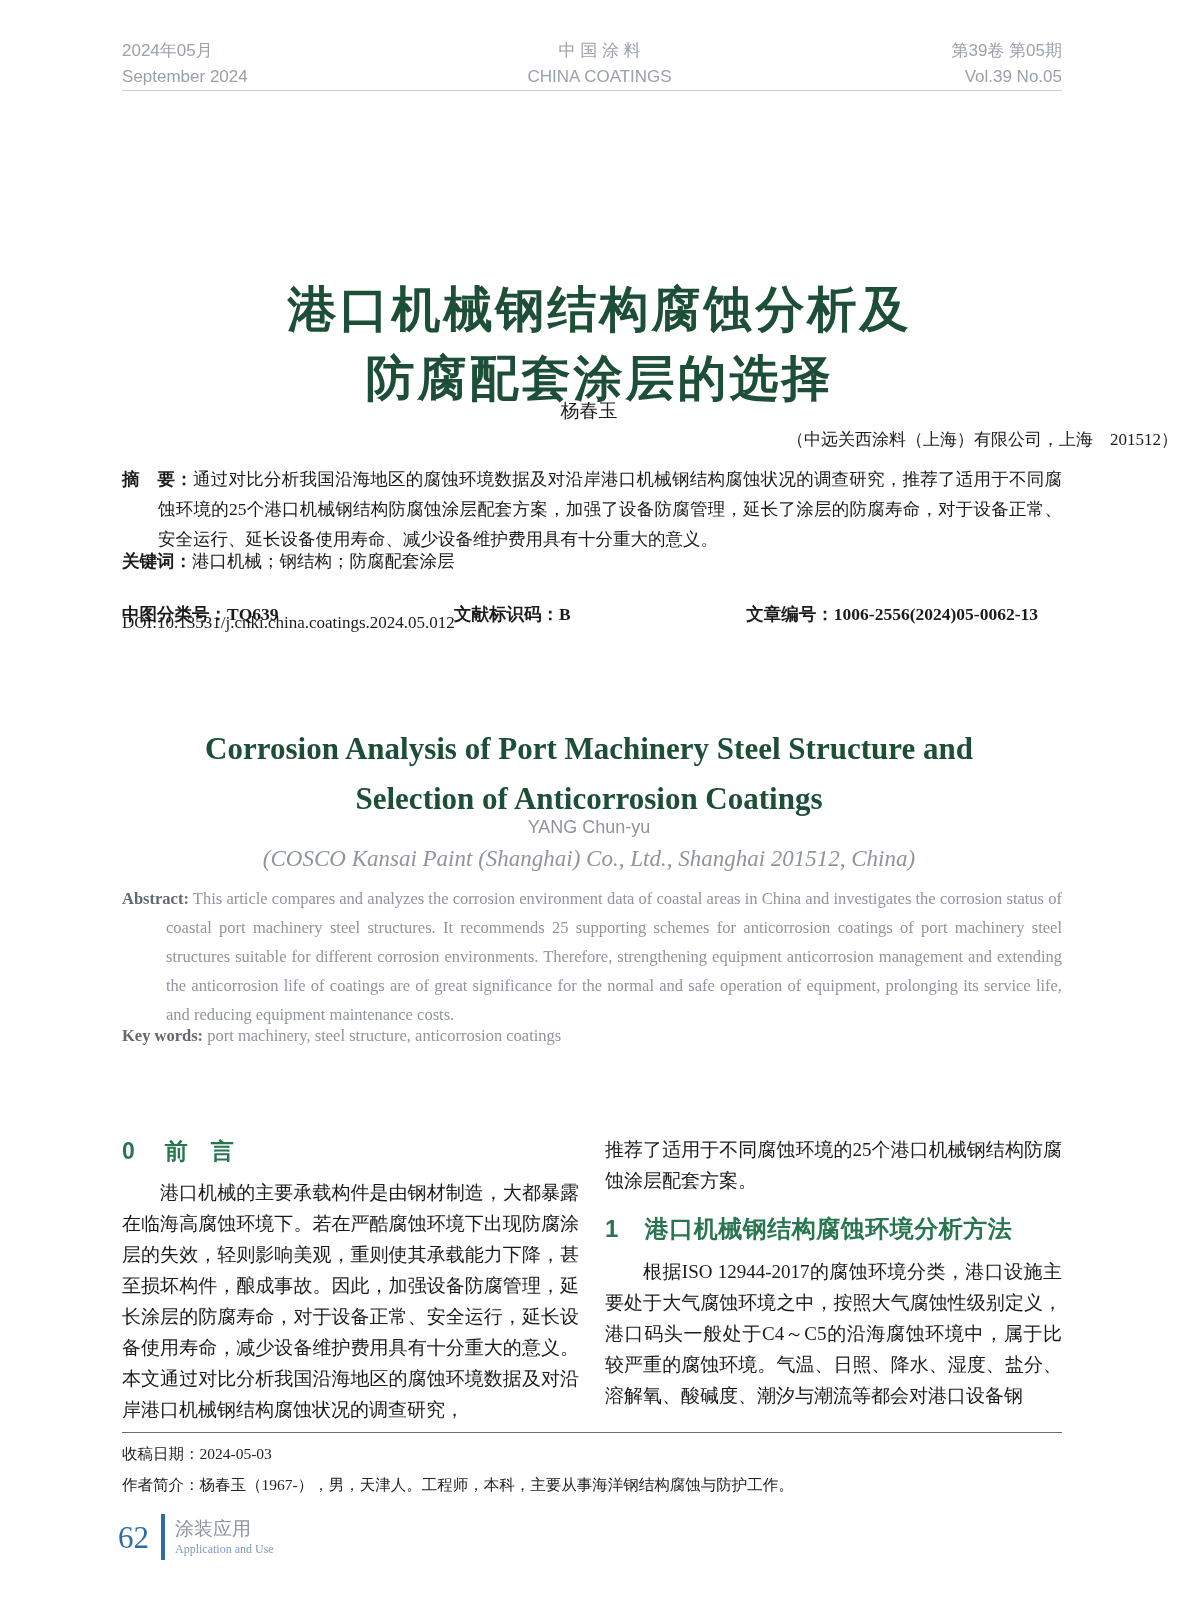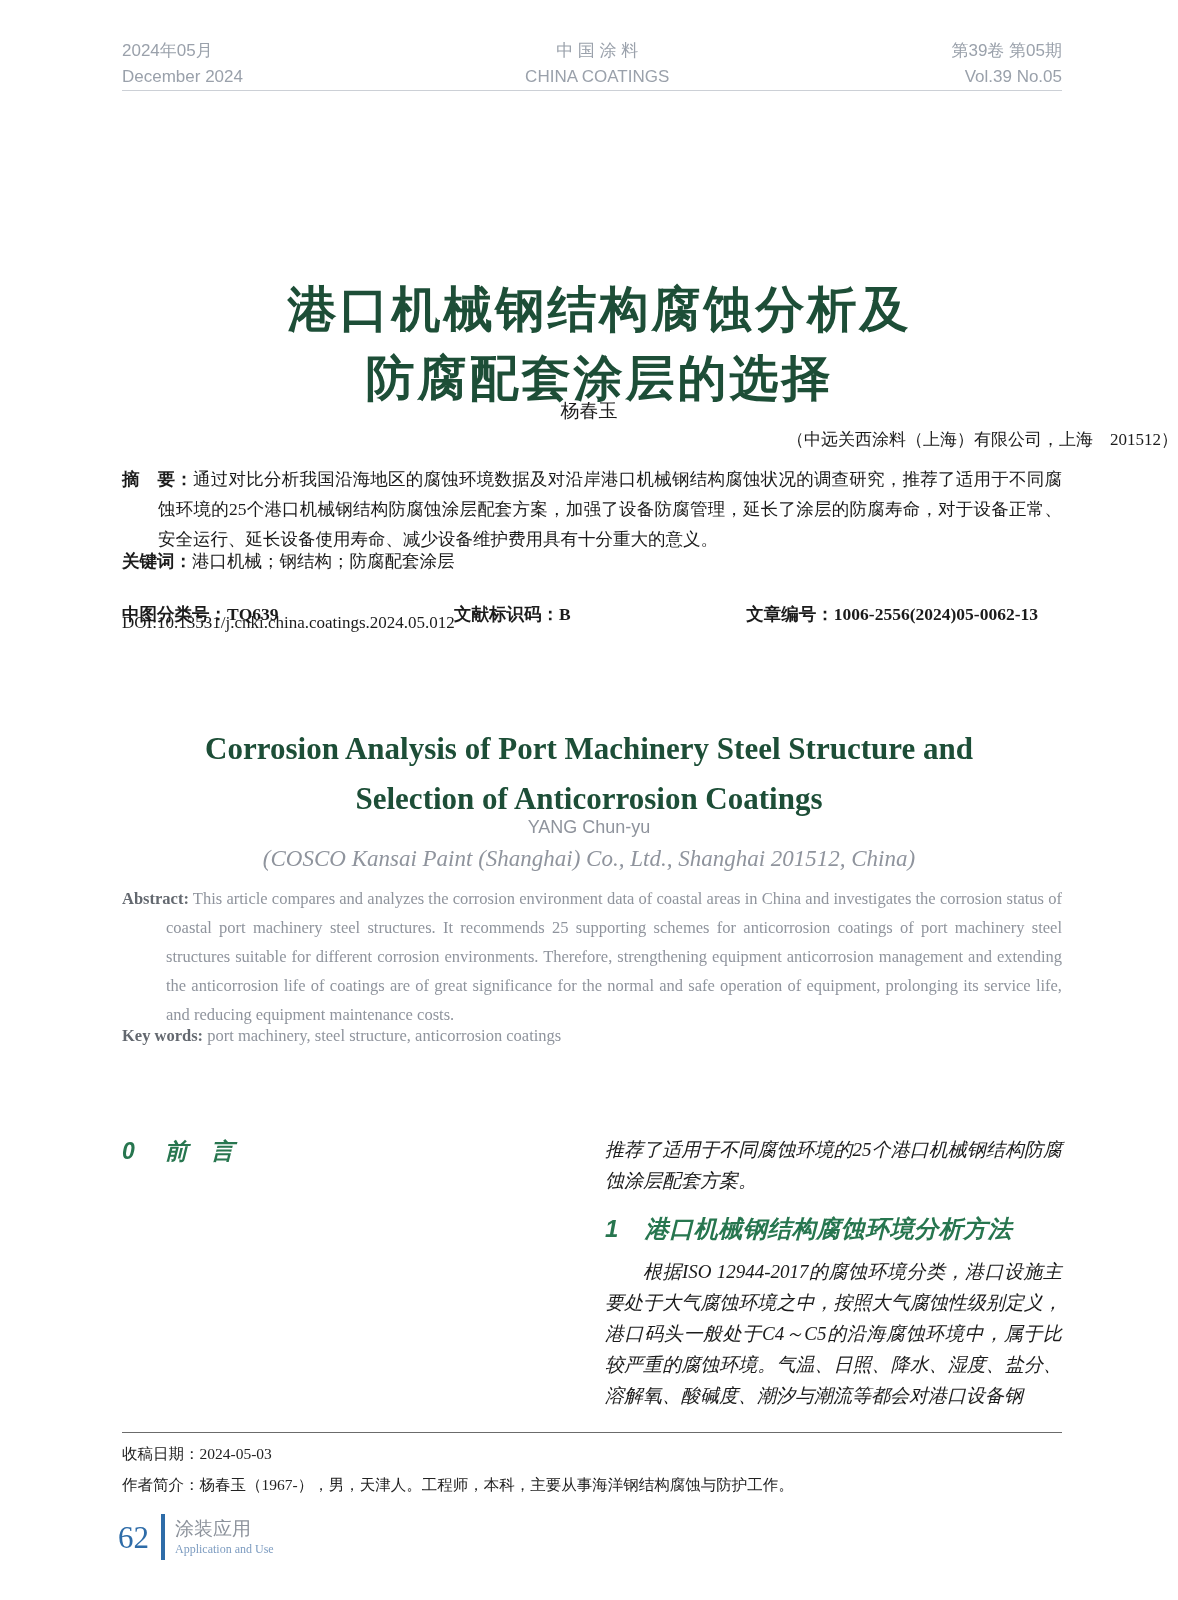"December 2024" div { text: December -> September }
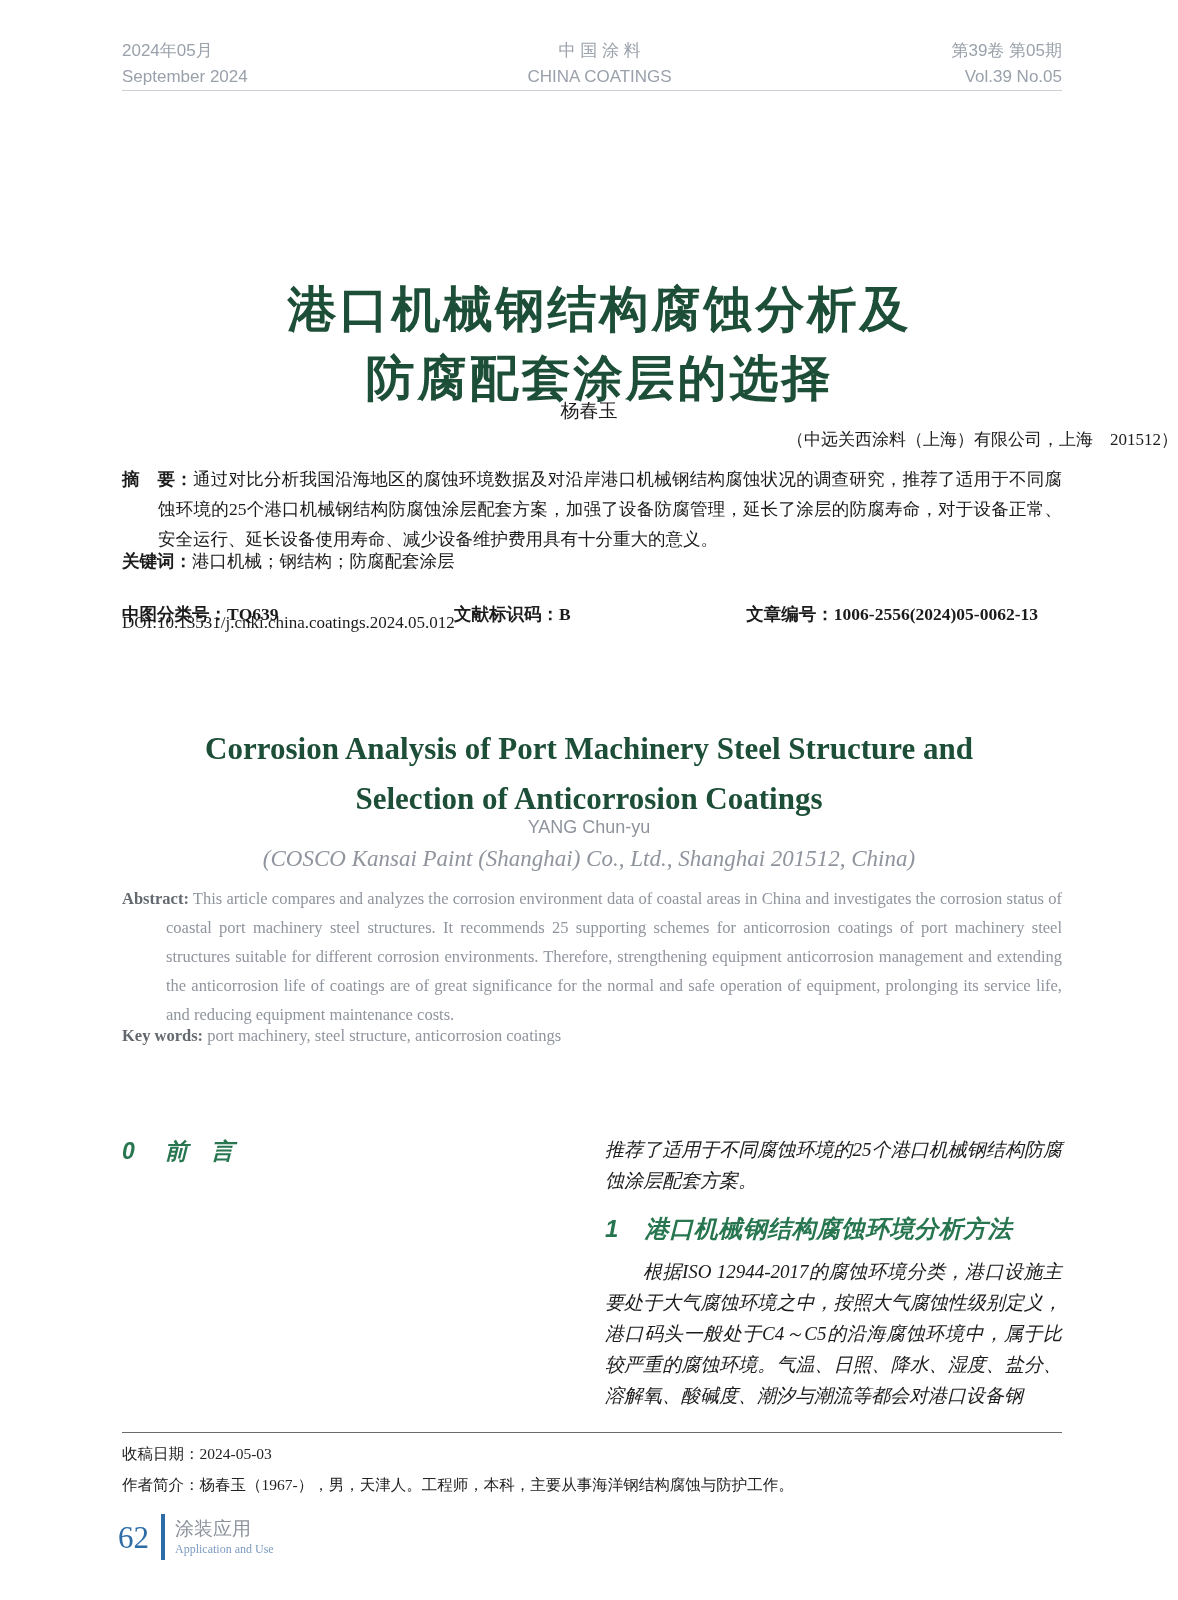"0 前 言" .body-cols { font-style: italic -> none }
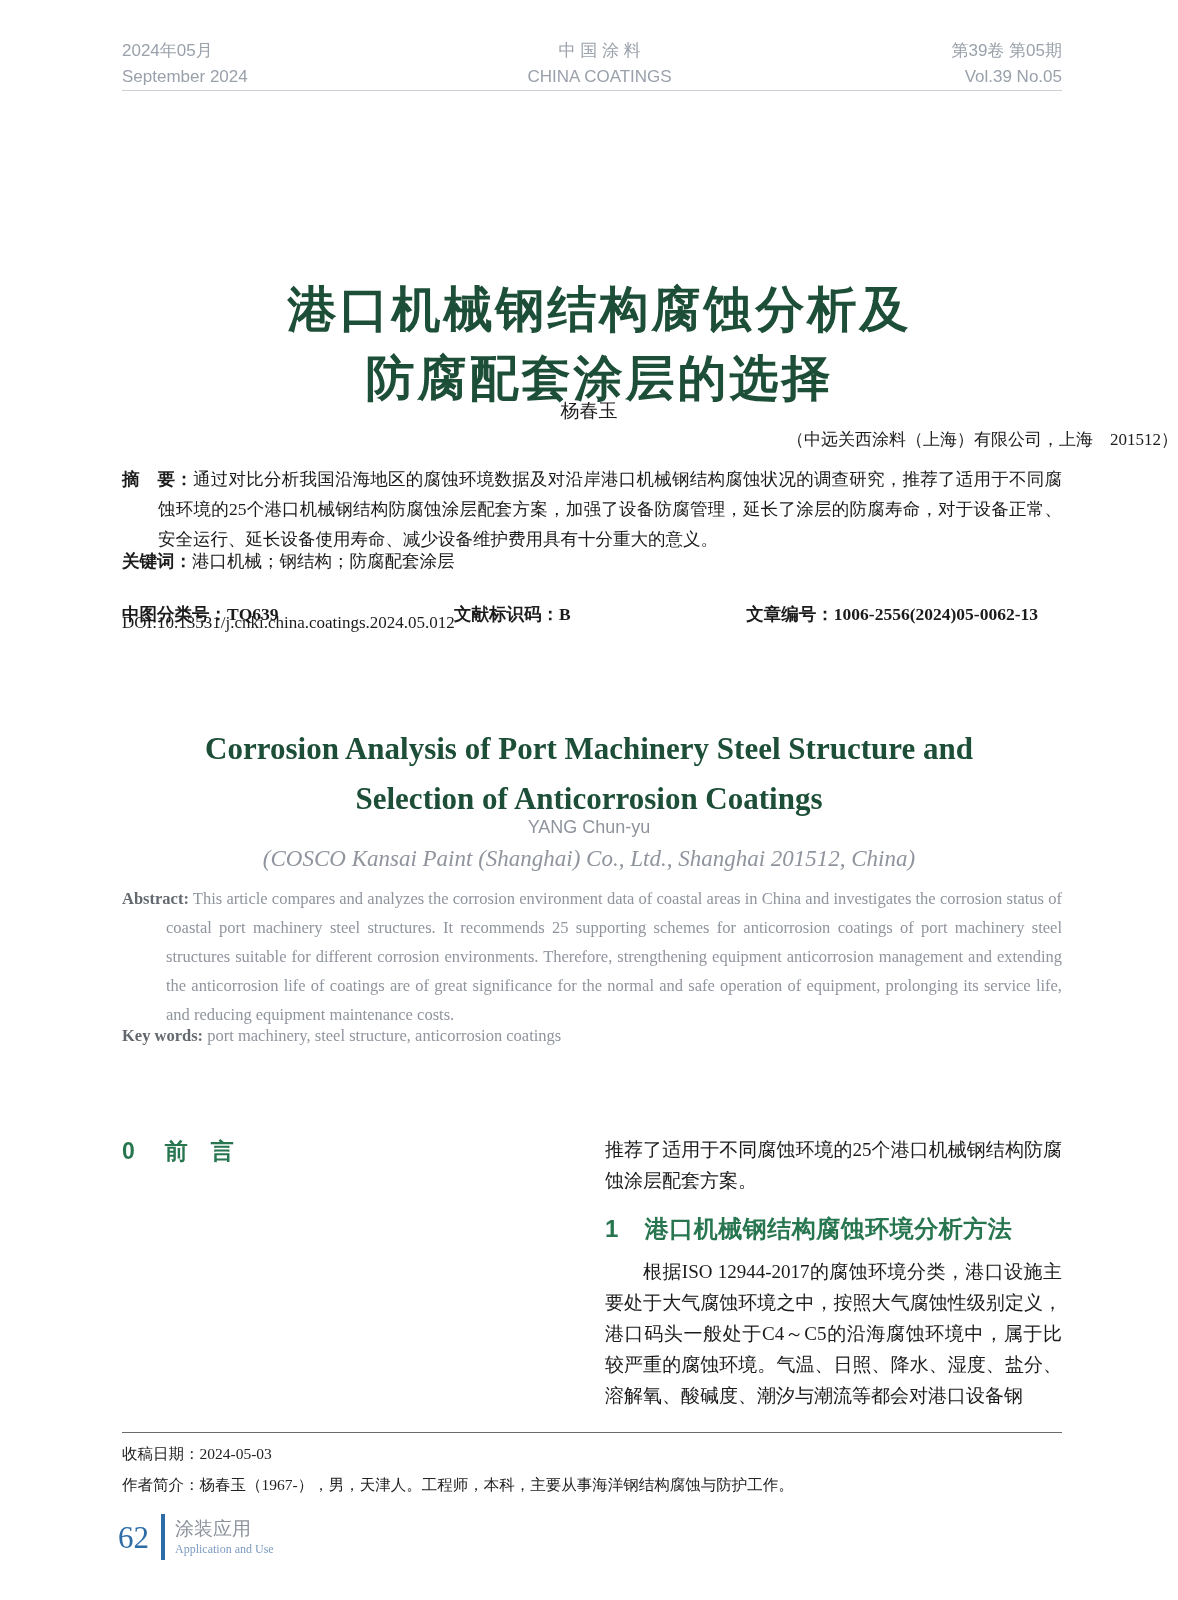"港口机械的主要承载构件是由钢材制造，大都暴露在临海高腐蚀环境下。若在严酷腐蚀环境" p.body-para { html: none -> <p>港口机械的主要承载构件是由钢材制造，大都暴露在临海高腐蚀环境下。若在严酷腐蚀环境下出现防腐涂层的失效，轻则影响美观，重则使其承载能力下降，甚至损坏构件，酿成事故。因此，加强设备防腐管理，延长涂层的防腐寿命，对于设备正常、安全运行，延长设备使用寿命，减少设备维护费用具有十分重大的意义。本文通过对比分析我国沿海地区的腐蚀环境数据及对沿岸港口机械钢结构腐蚀状况的调查研究，</p> }
